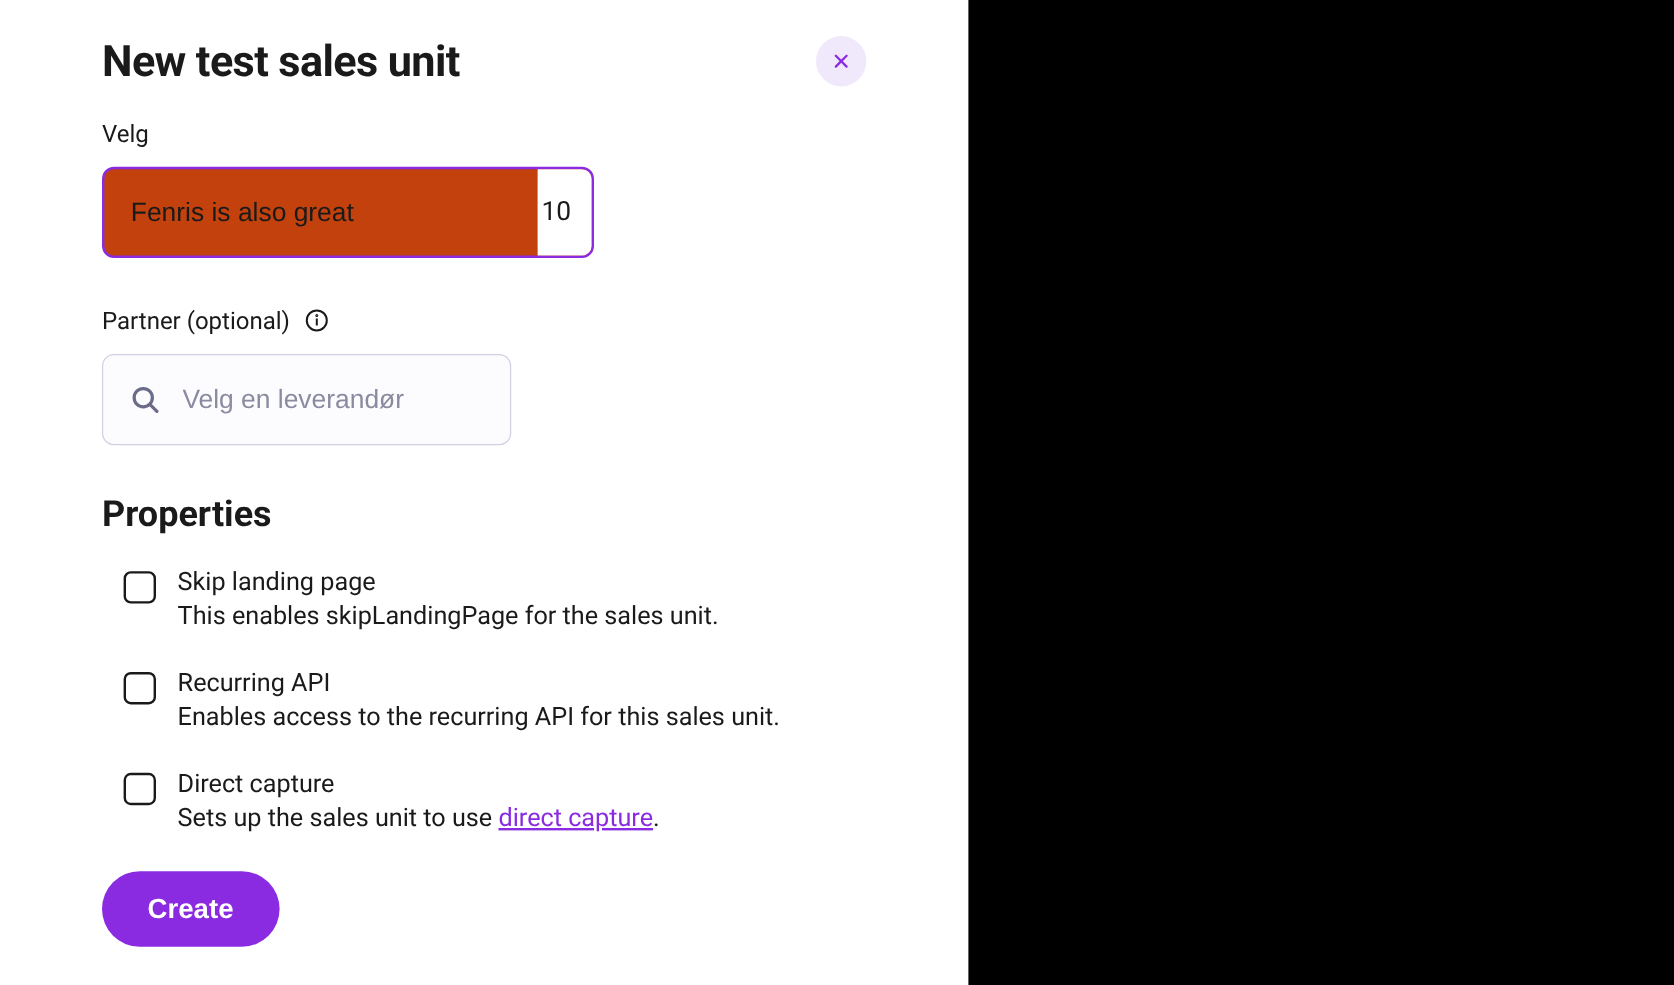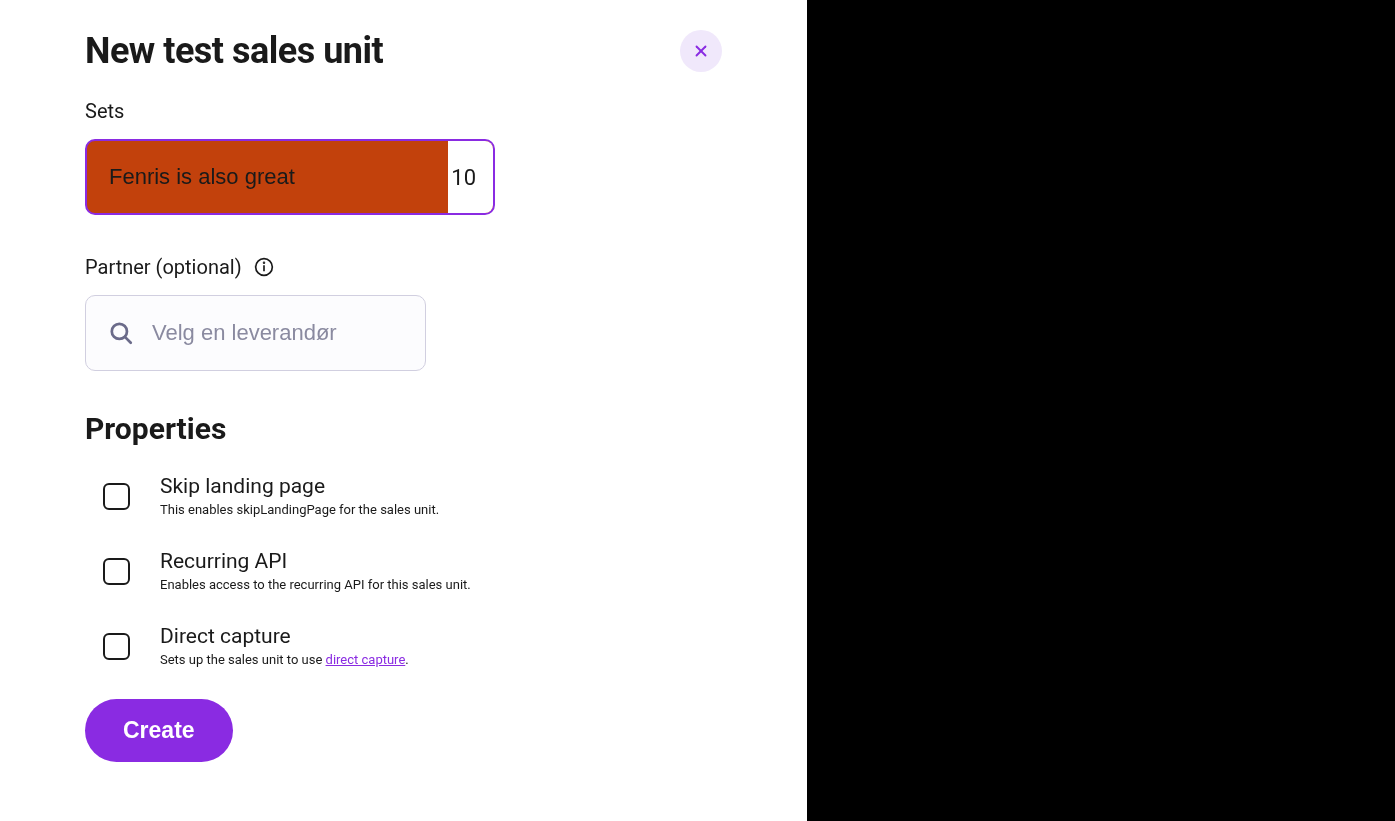"Sets" div.label { text: Sets -> Velg }
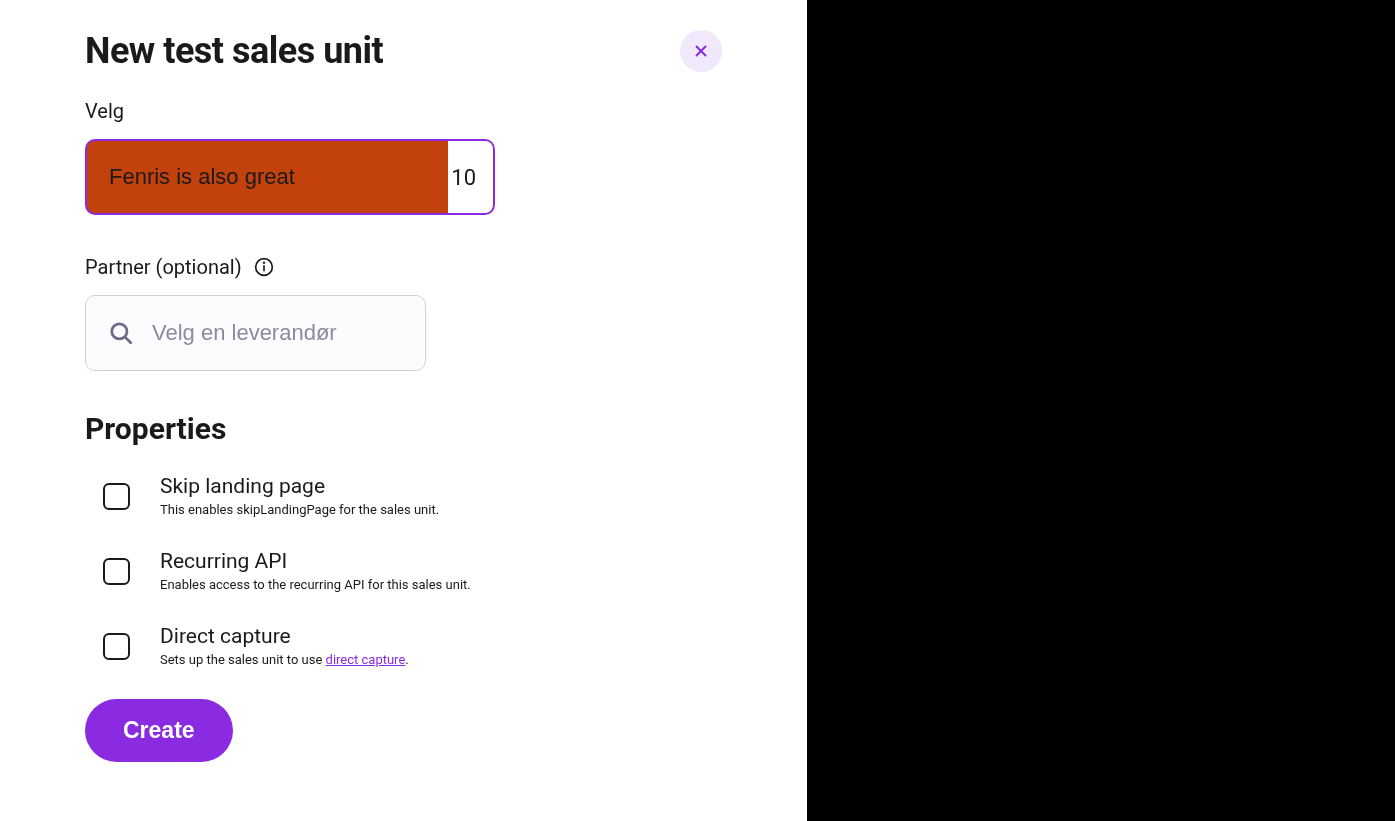"Skip landing page" .checkbox-group { align-items: center -> none; gap: 30px -> 18px }
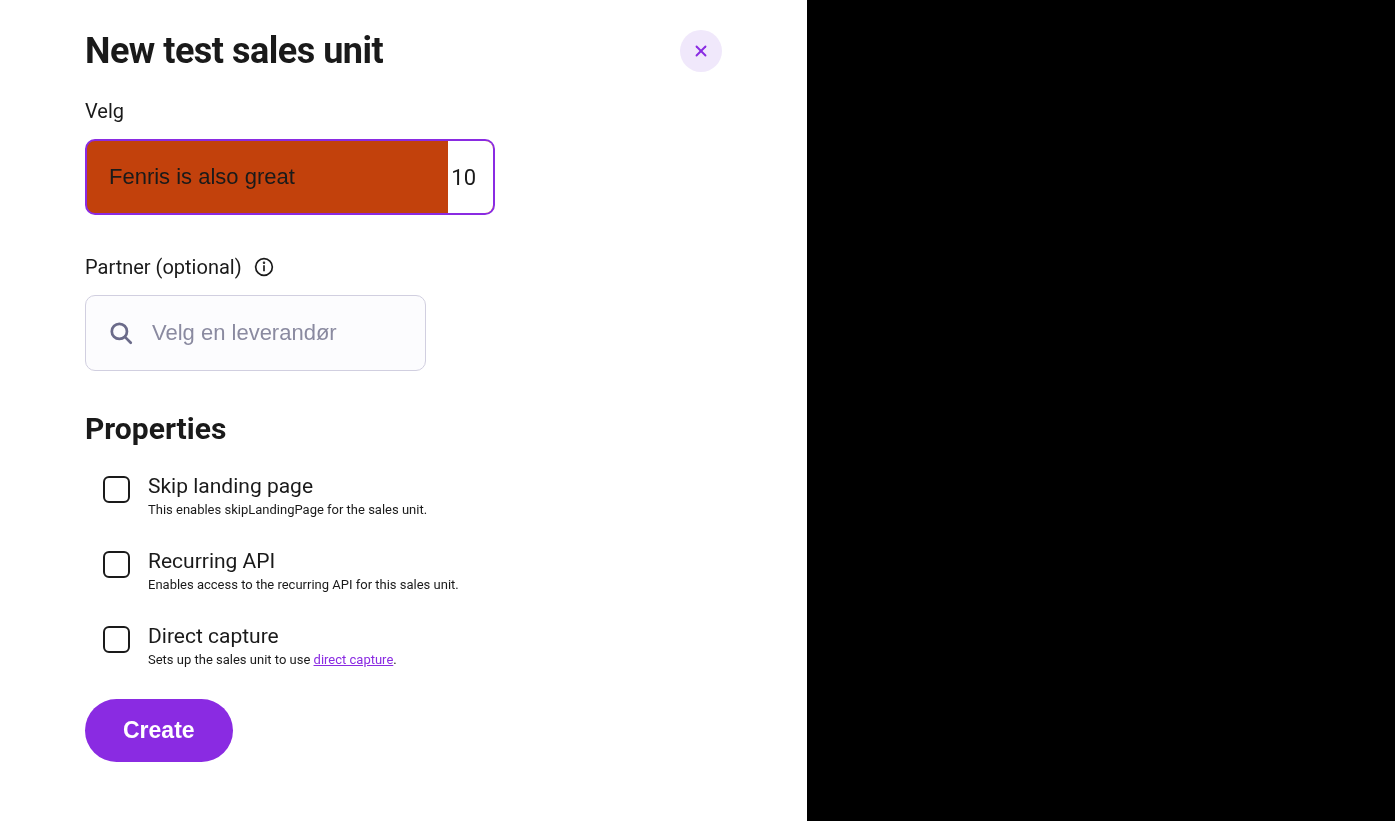"This enables skipLandingPage for the" .checkbox-desc { font-size: 13px -> 21px }
